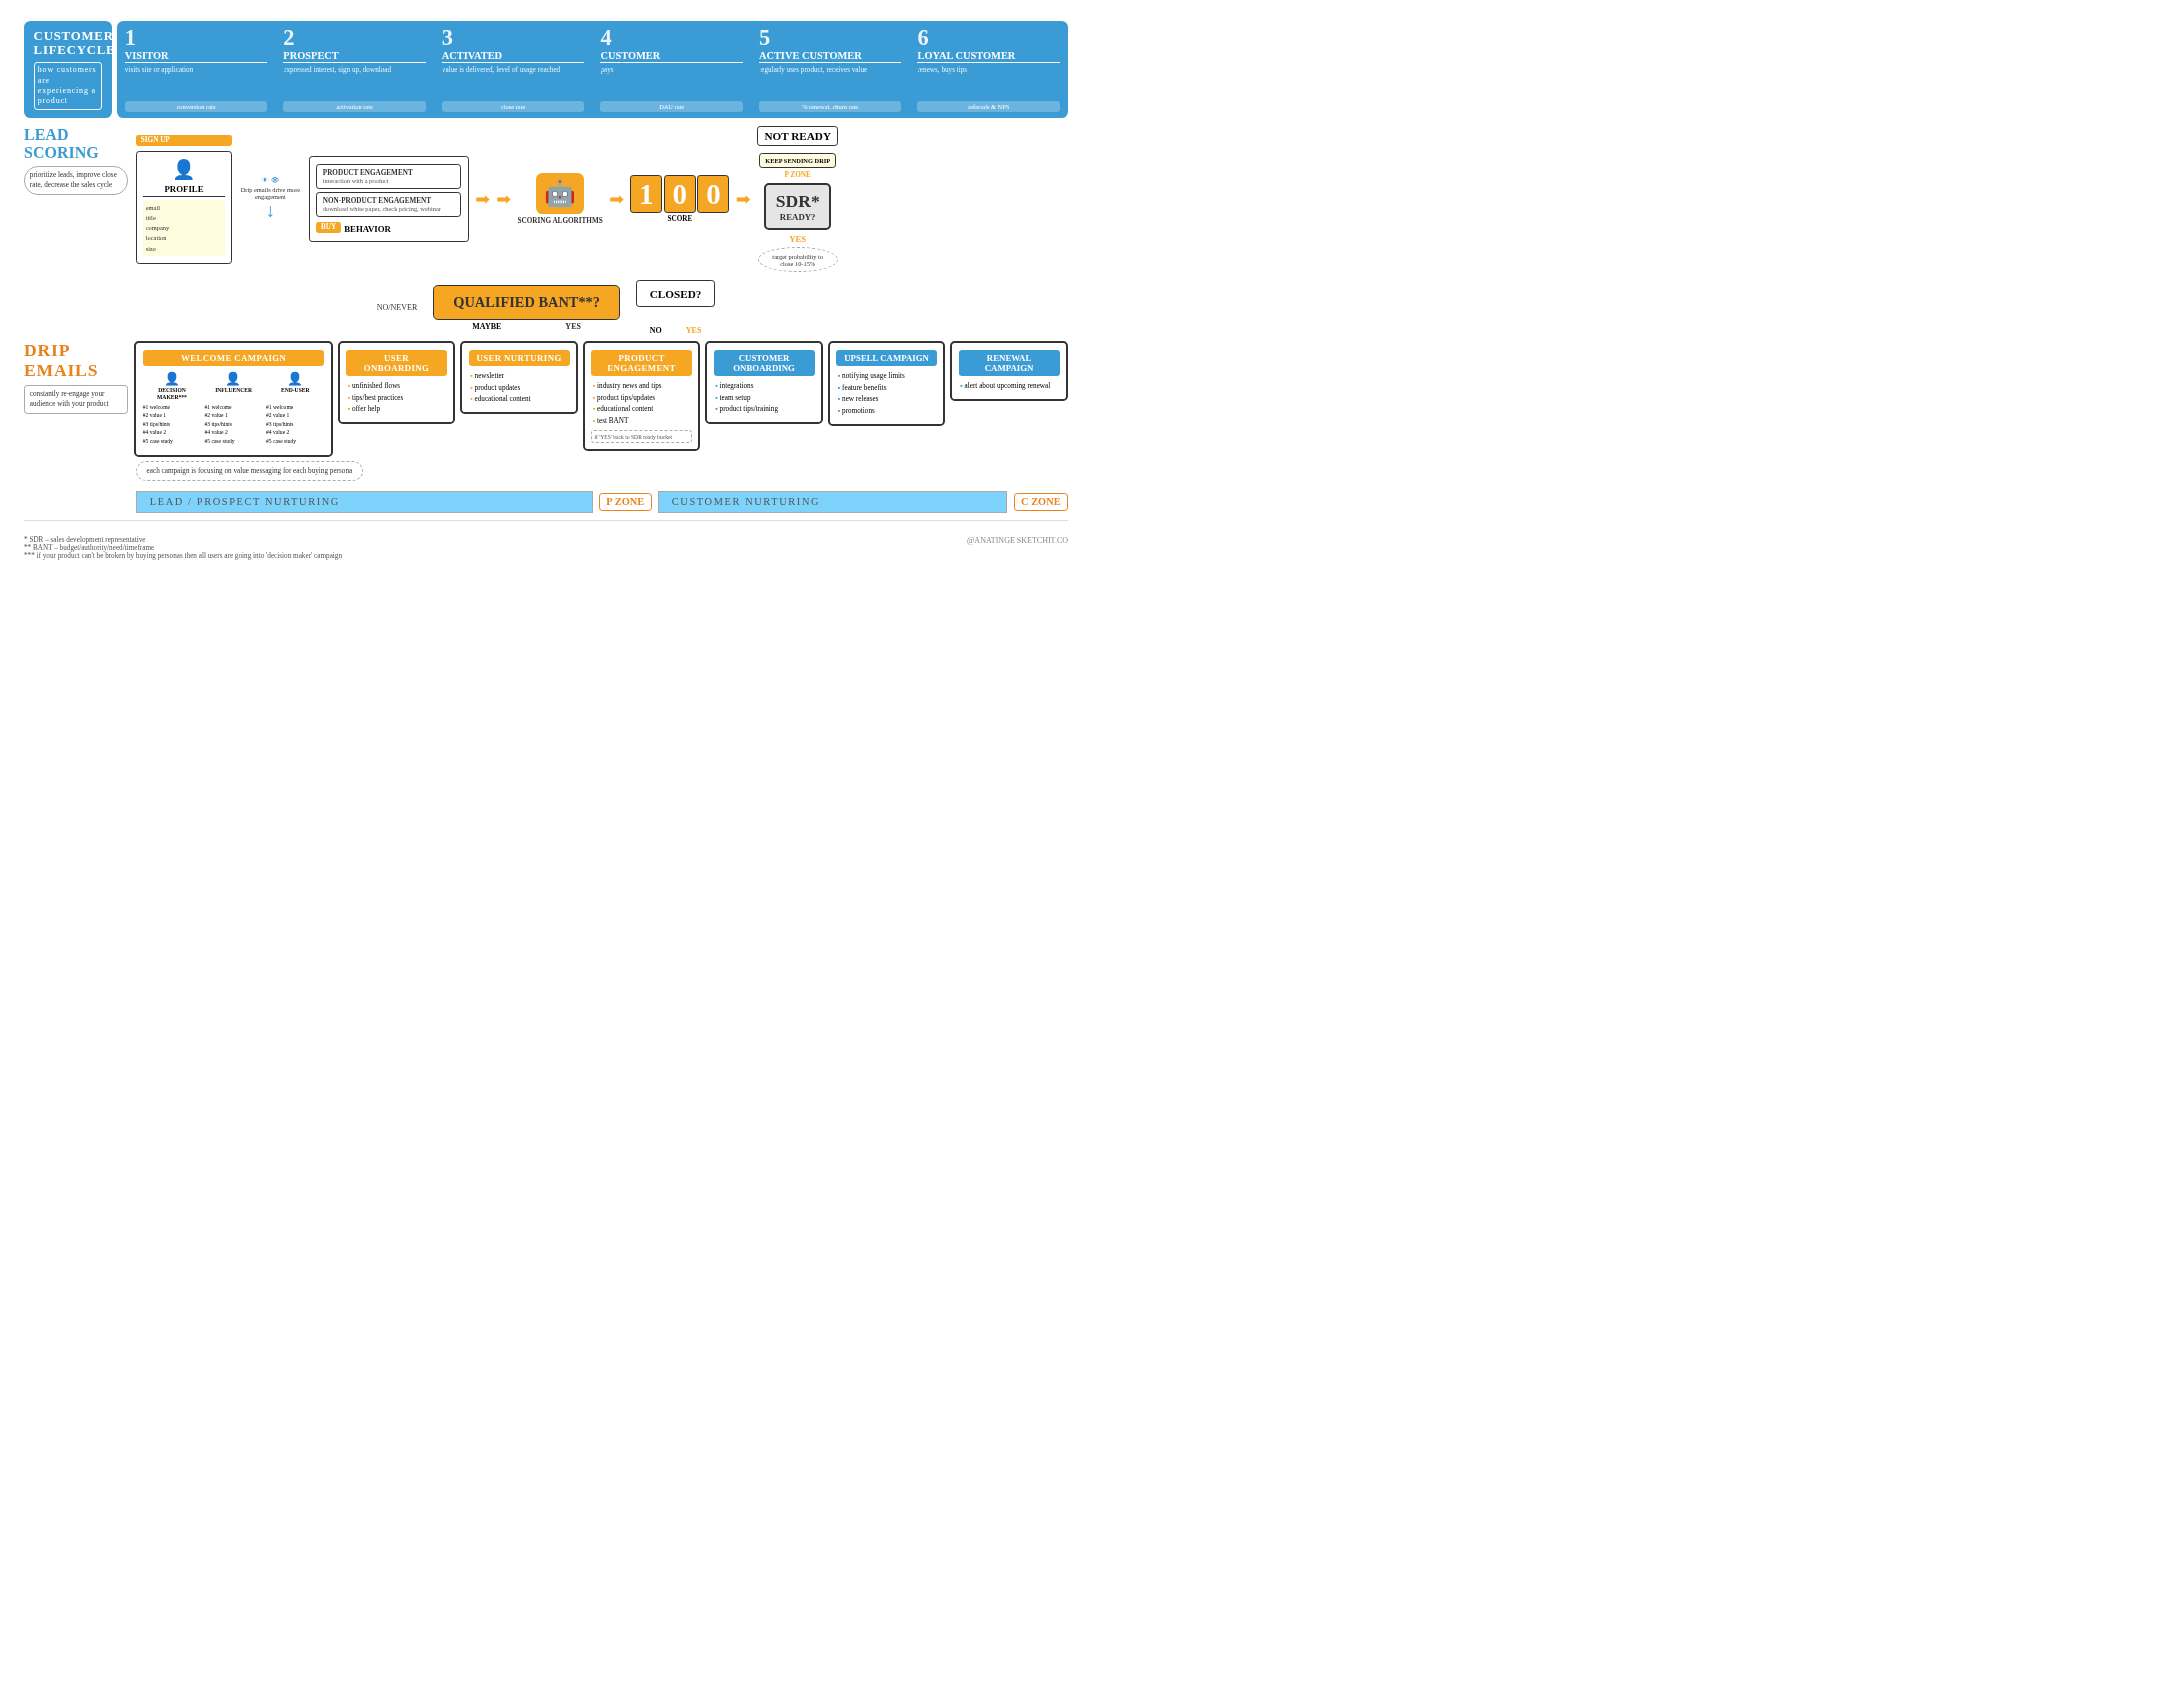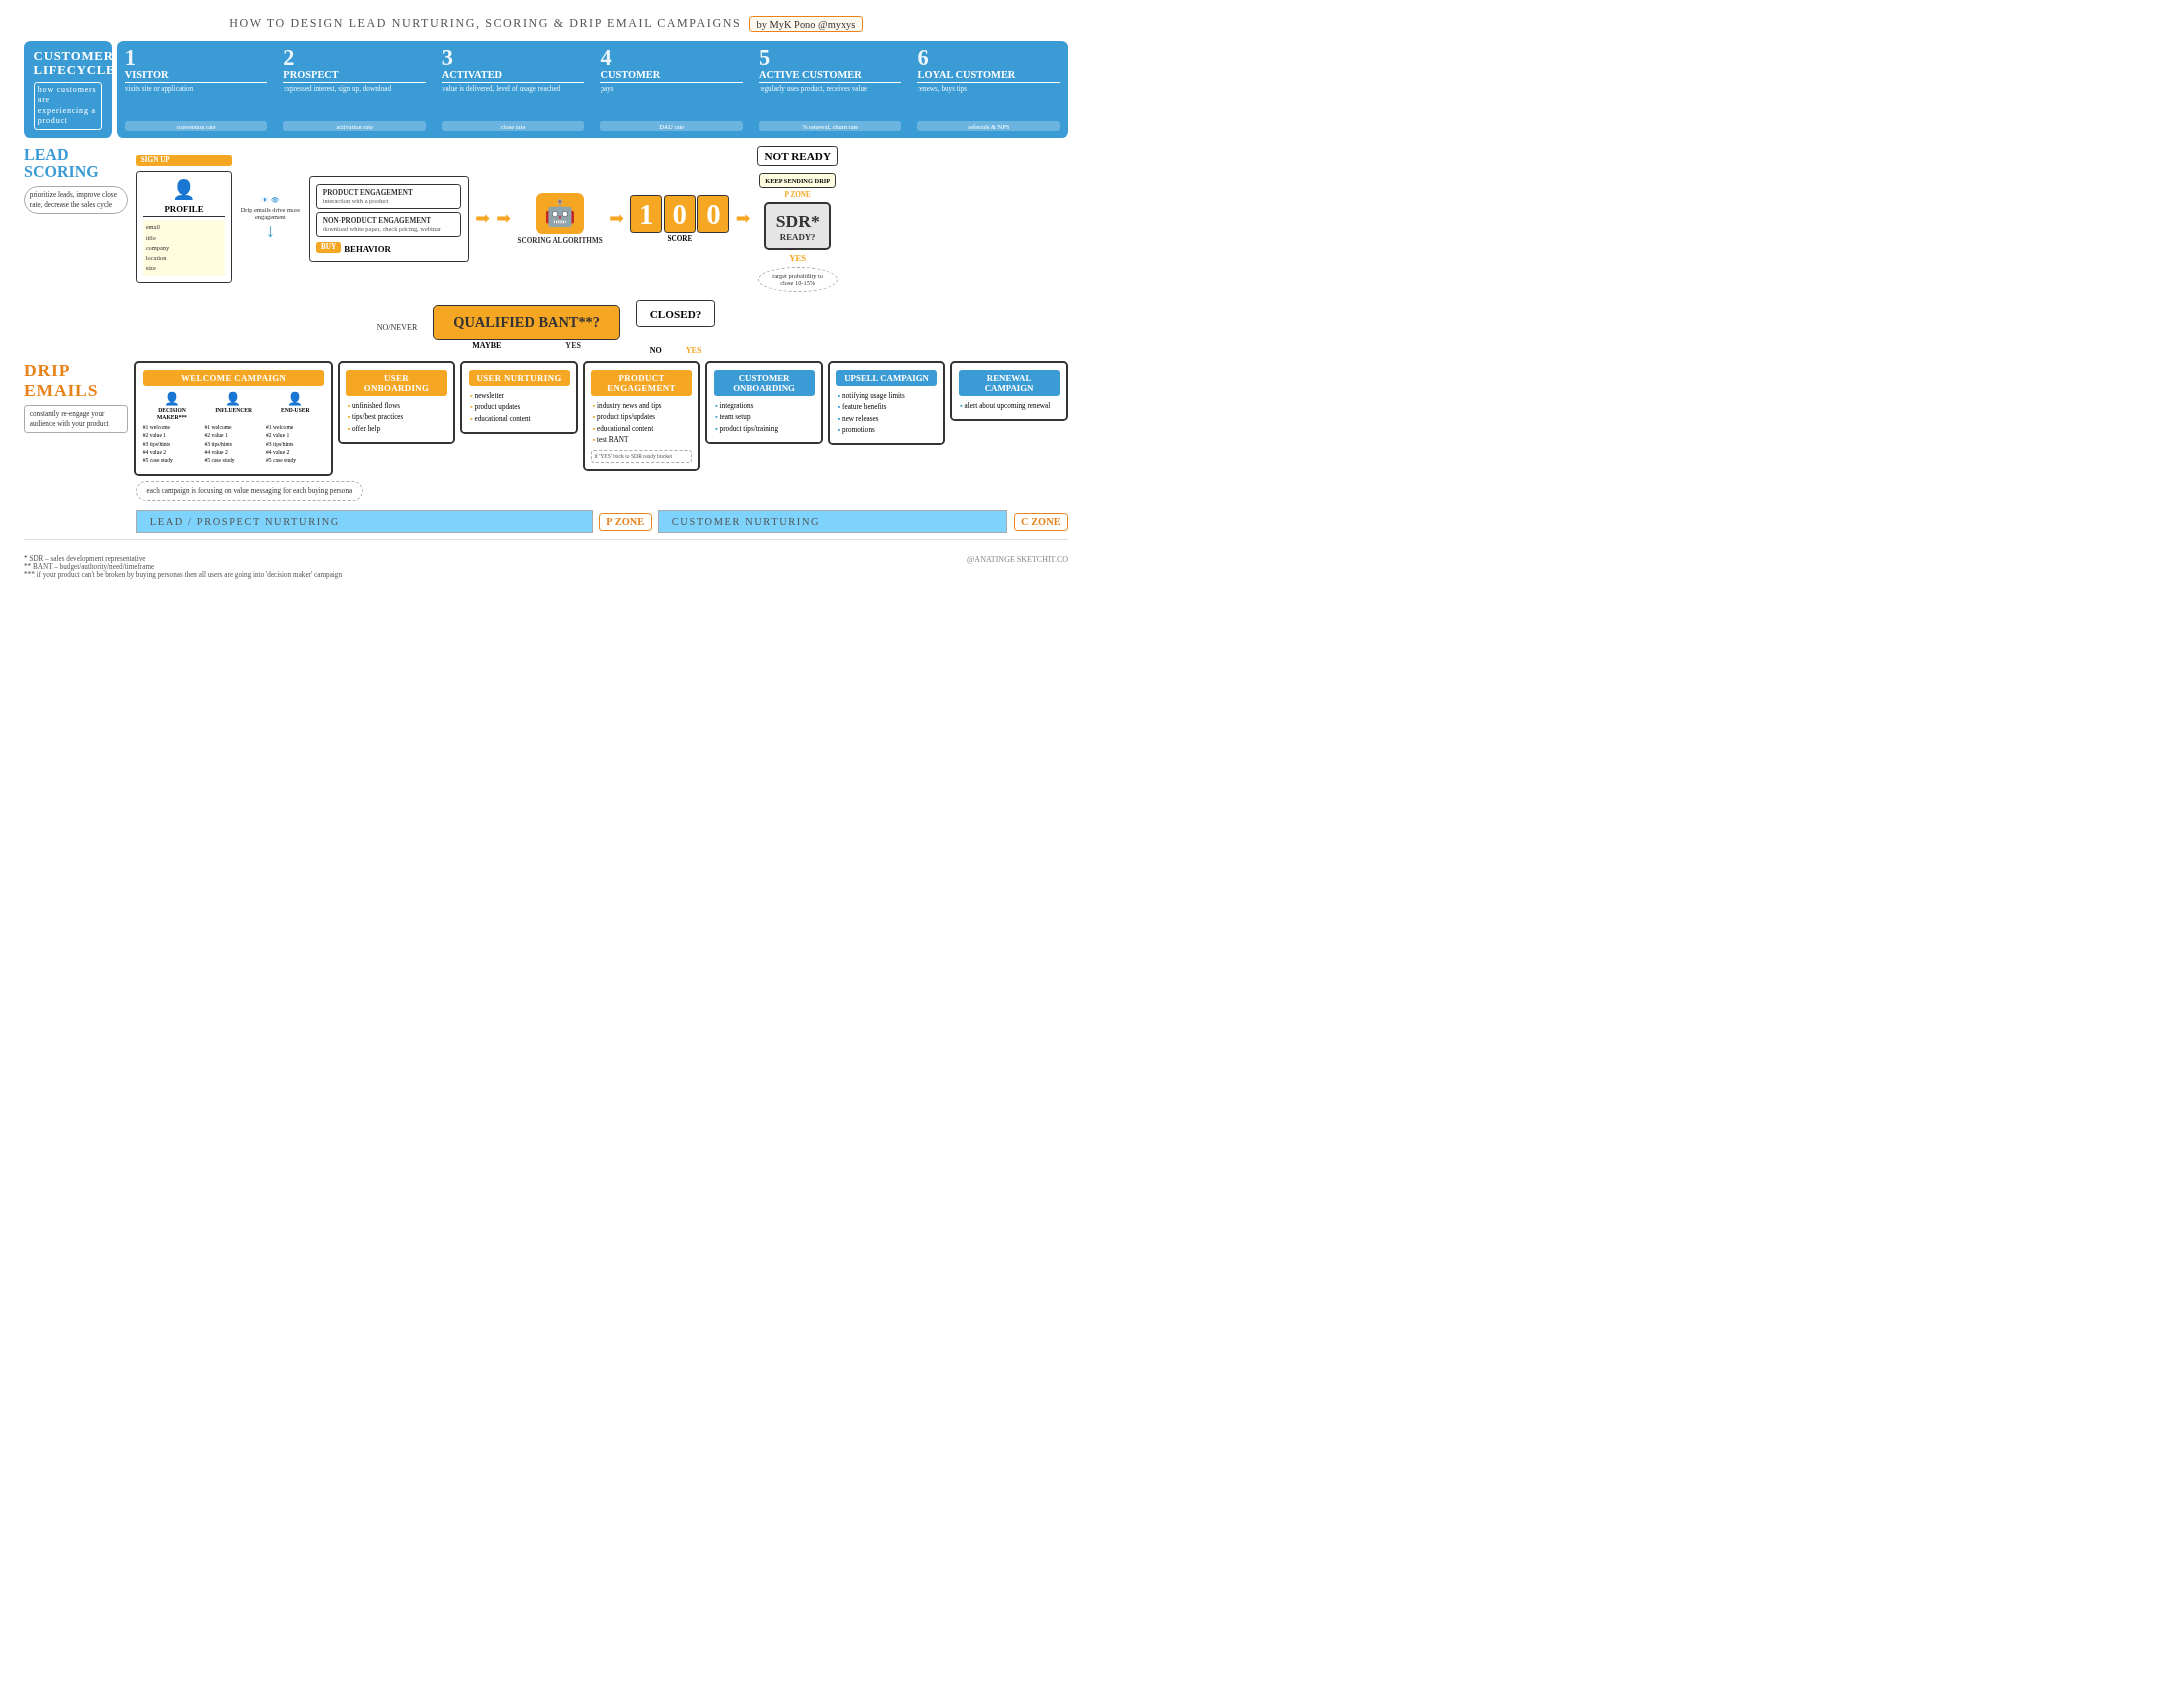"HOW TO DESIGN LEAD NURTURING," div.title-row { html: <div> <span>HOW TO DESIGN LEAD NURTURING, SCORING &amp; DRIP EMAIL CAMPAIGNS</span> <span>by MyK Pono @myxys</span> </div> -> none }
